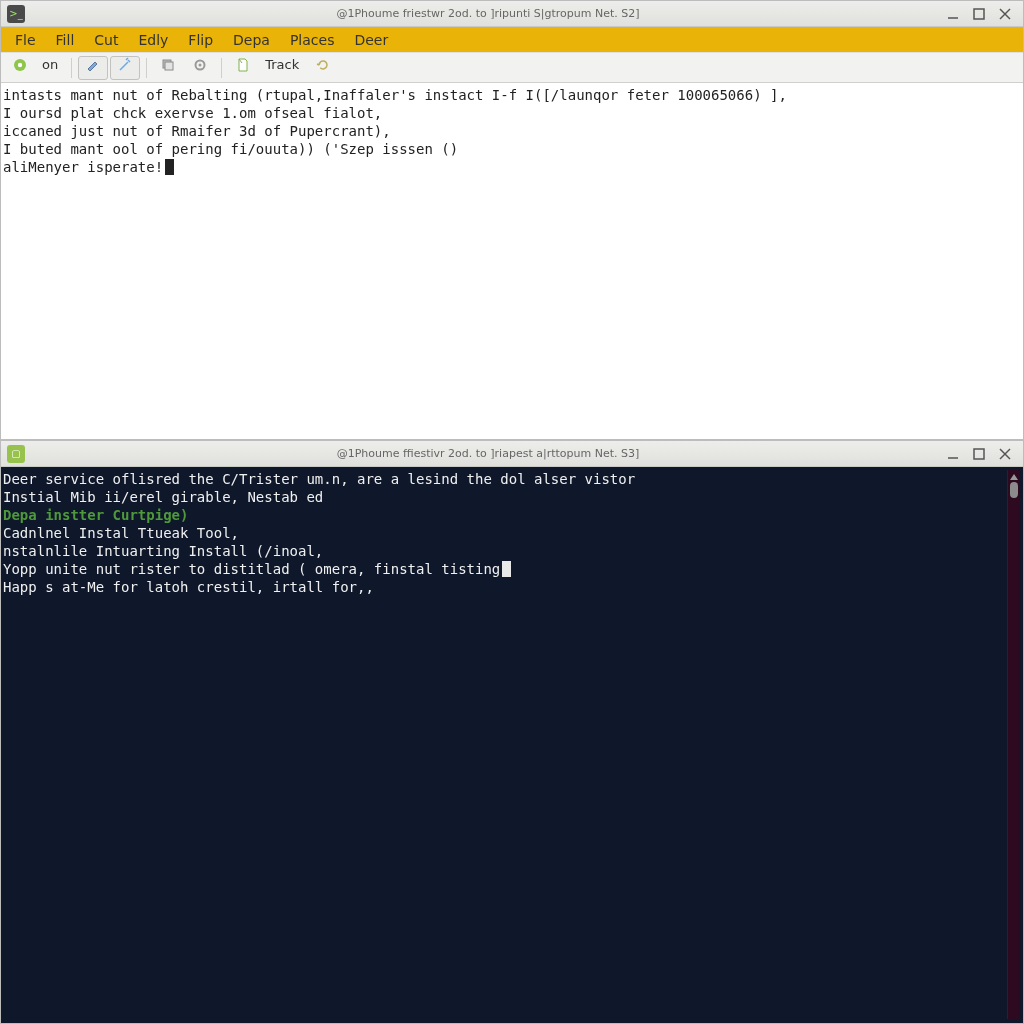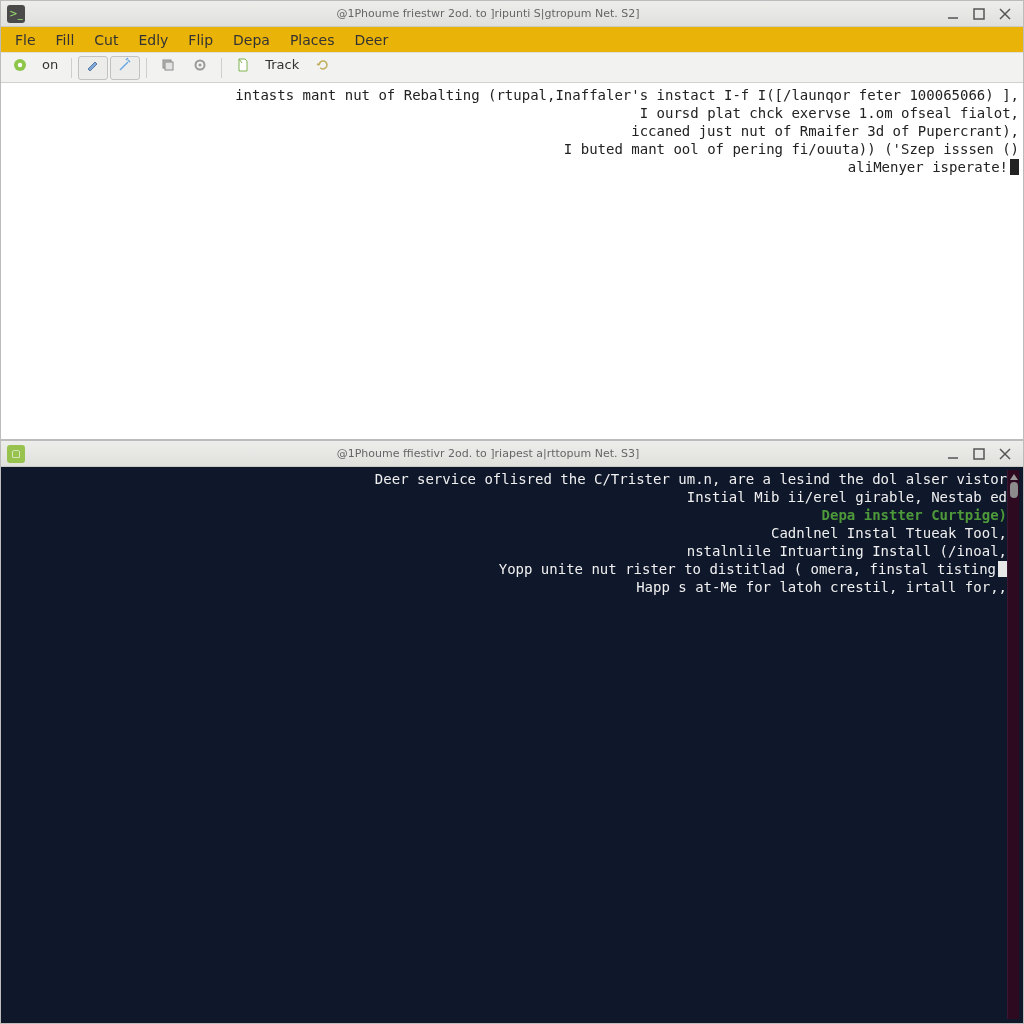"intasts mant nut of Rebalting" .term-area { text-align: right -> none }
